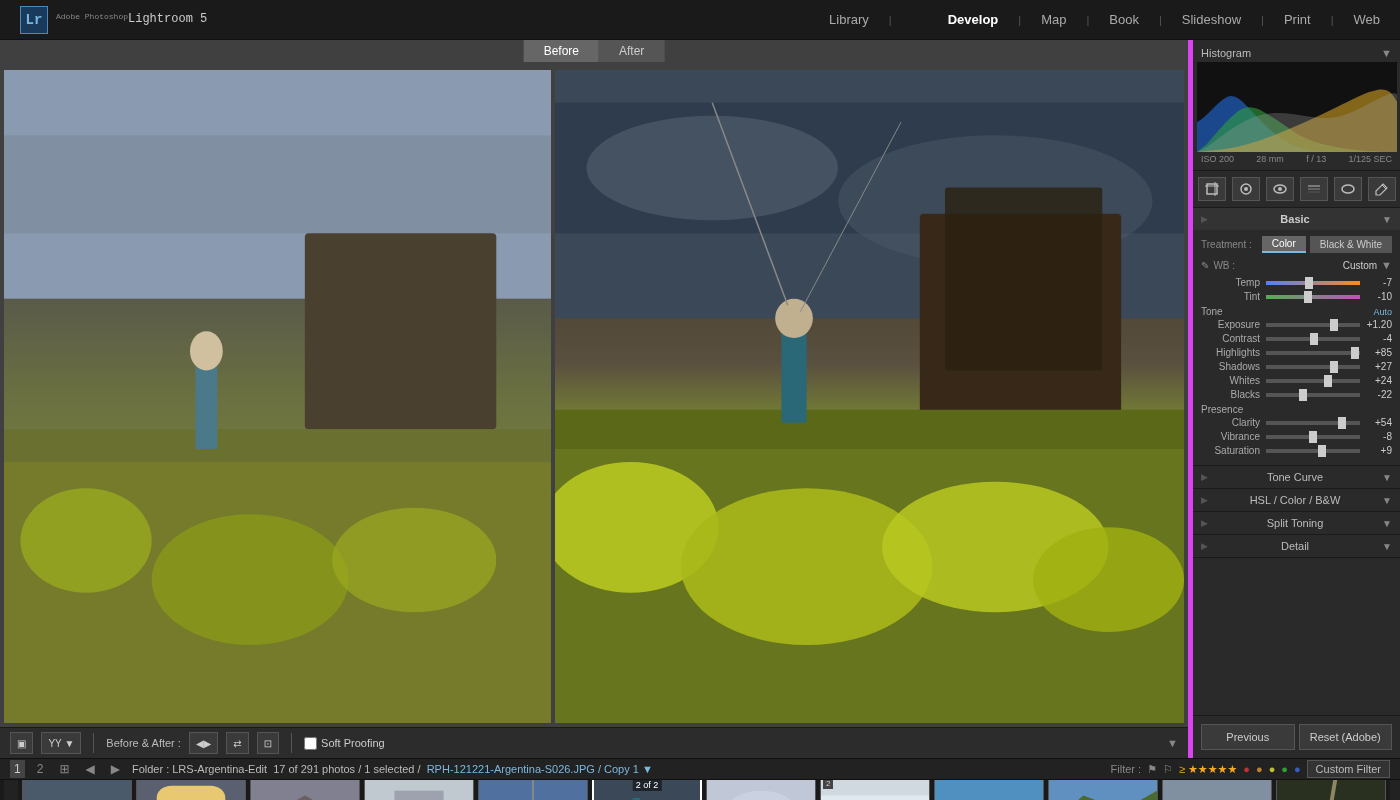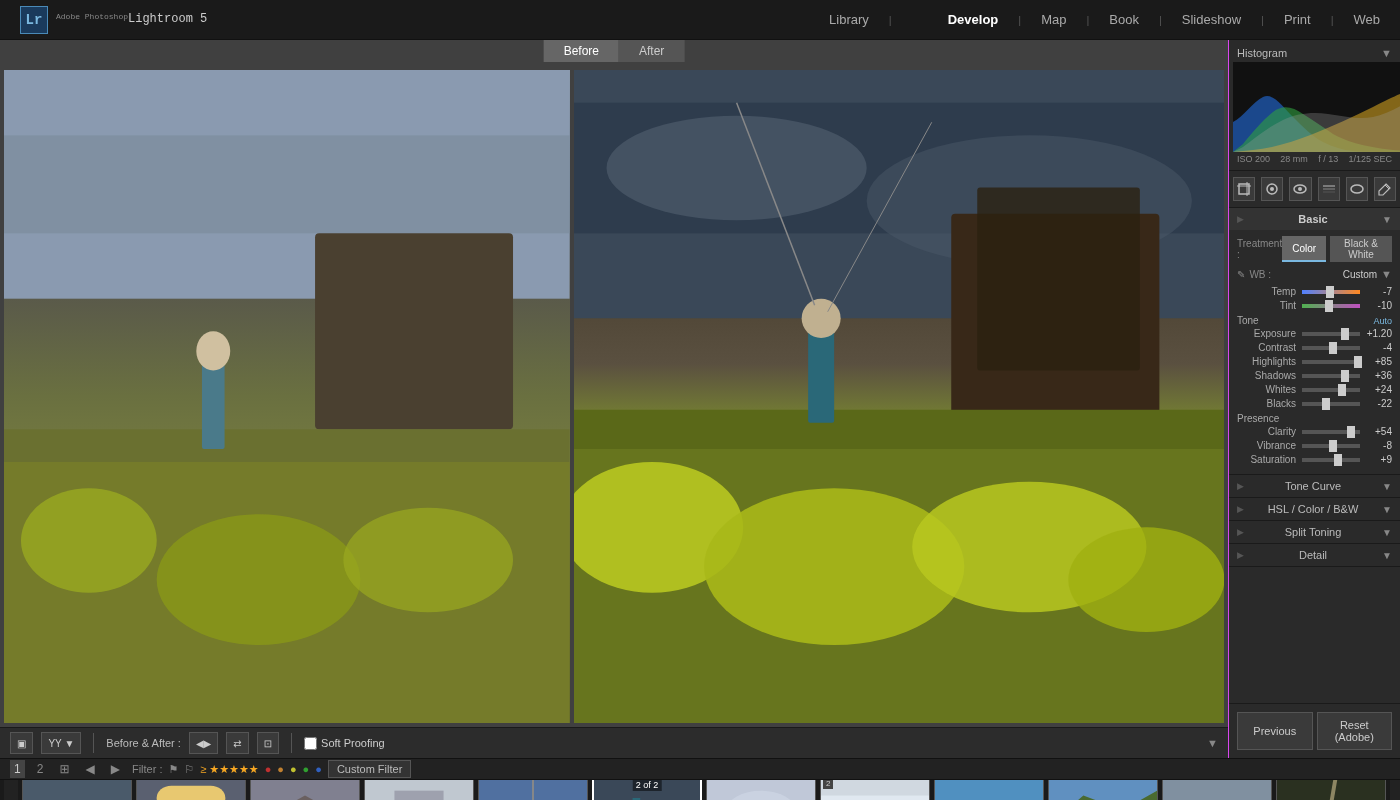"Histogram" #right-panel { border-left: 1px solid #d946ef -> 5px solid #d946ef; width: 172px -> 212px }
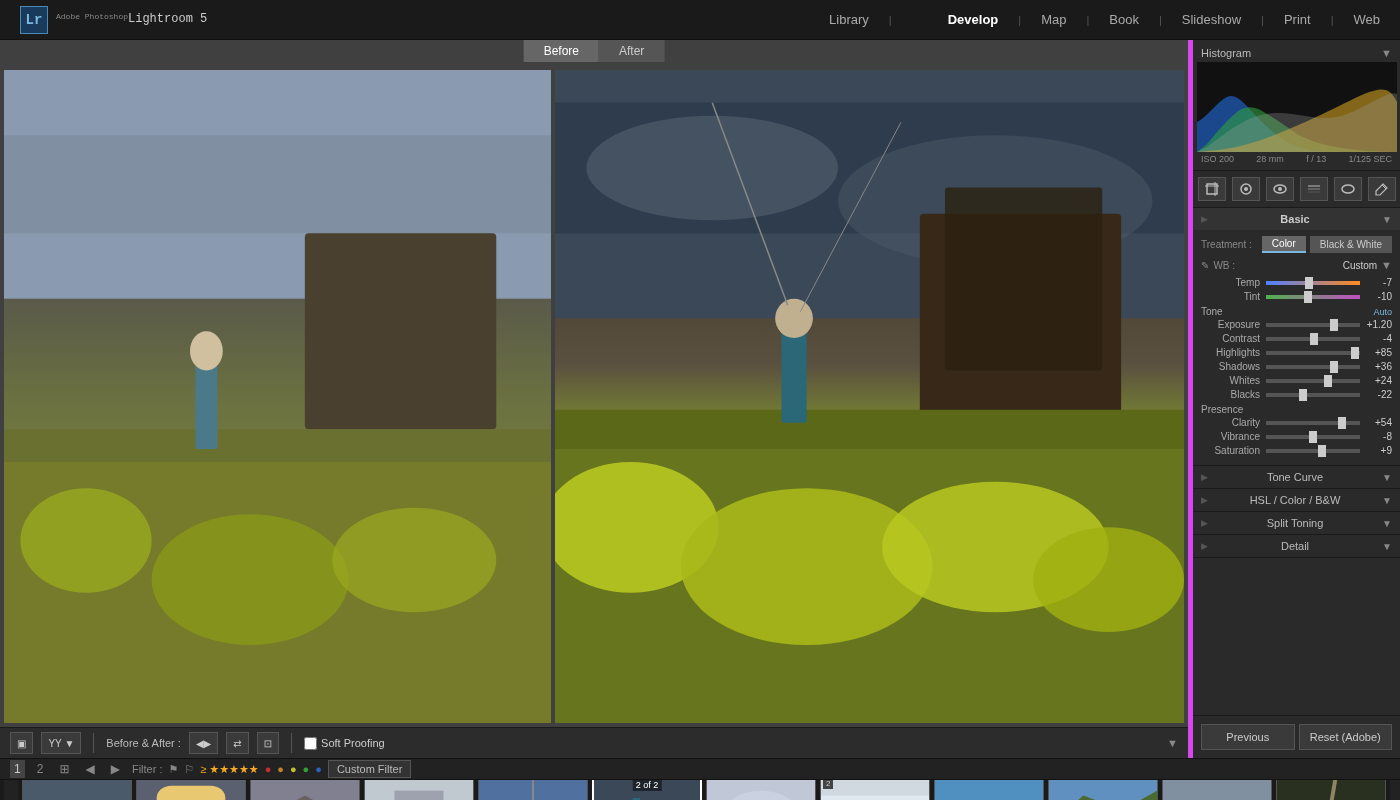"+36" span.slider-value { text: +36 -> +27 }
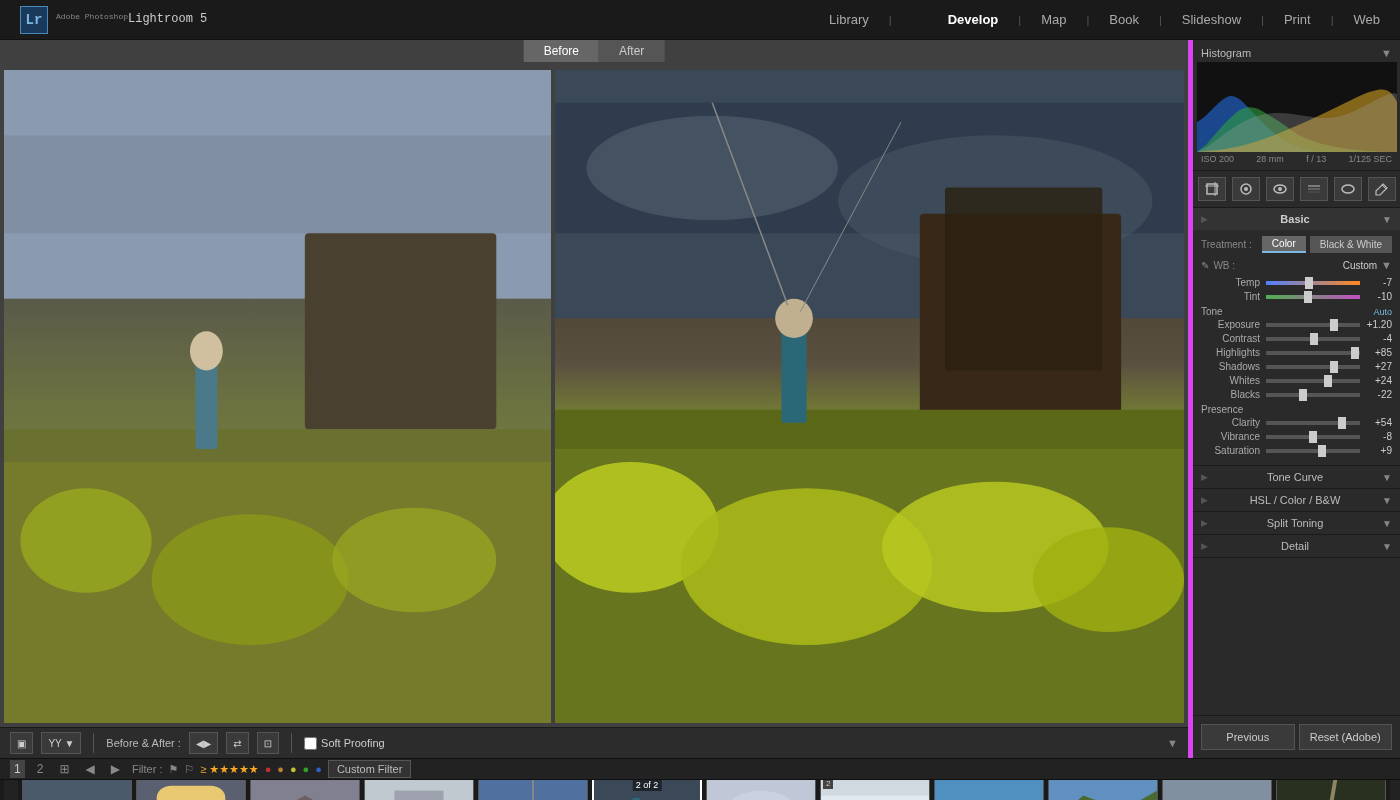"Folder : LRS-Argentina-Edit 17 of" span.fs-path { html: none -> <span> <span>Folder : LRS-Argentina-Edit</span>&nbsp; <span>17 of 291 photos / 1 selected /</span>&nbsp; <span>RPH-121221-Argentina-S026.JPG / Copy 1</span> <span> ▼</span> </span> }
